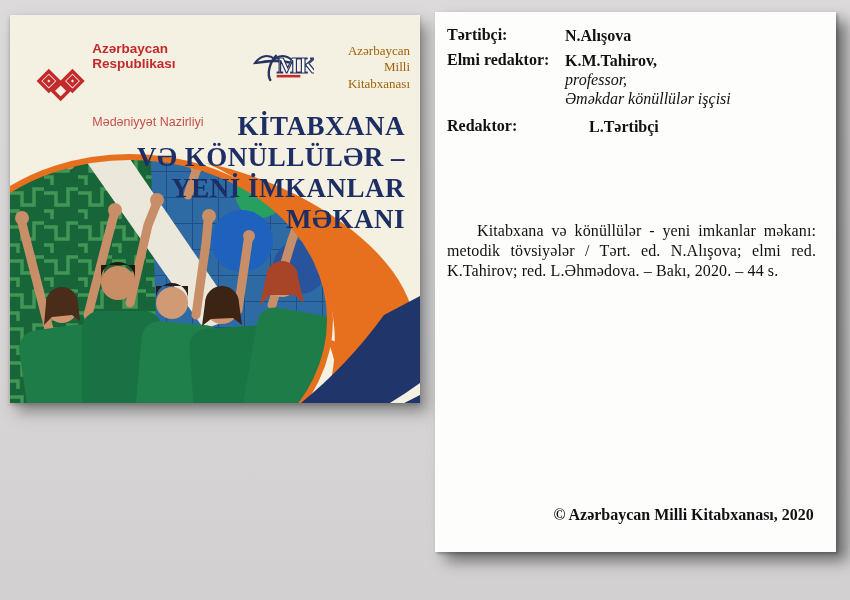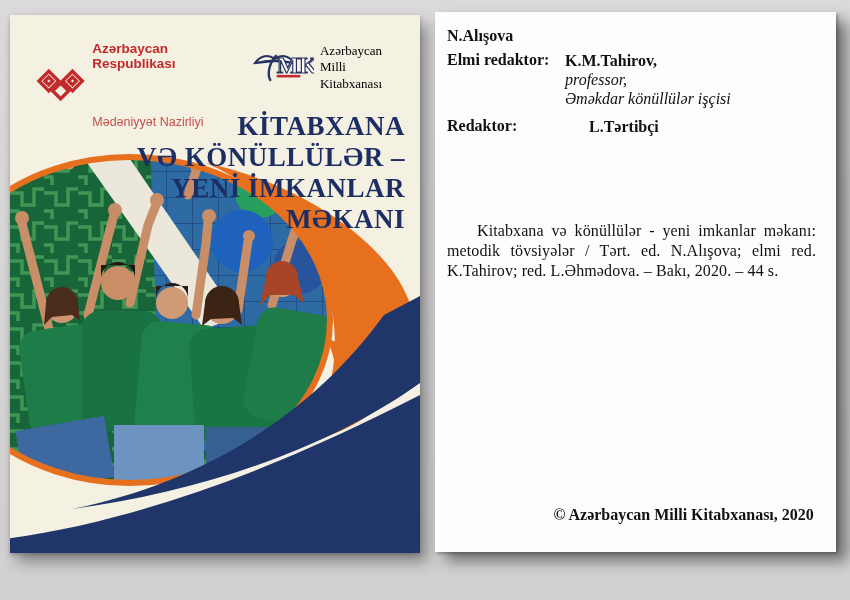"Tərtibçi:" div.credit-label { html: none -> <div>Tərtibçi:</div> }
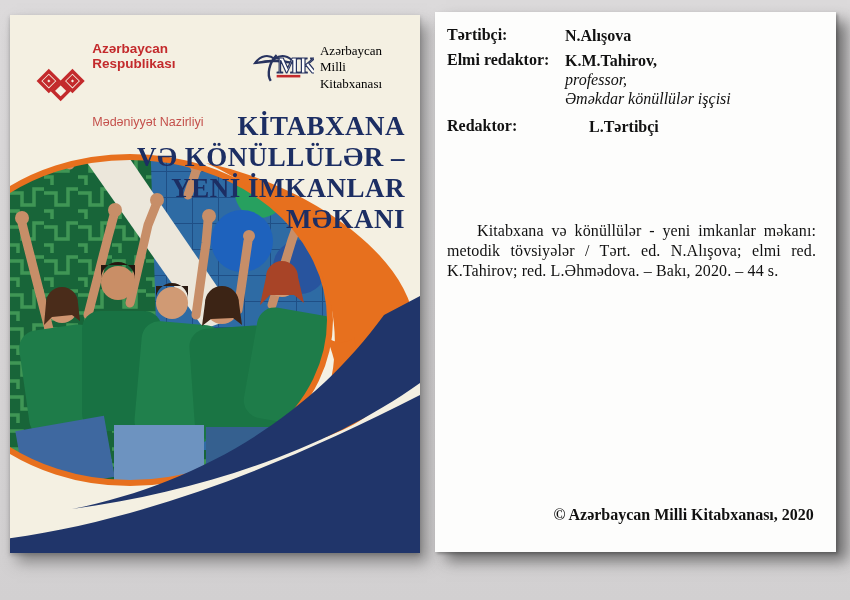"Azərbaycan Respublikası" .cover { height: 538px -> 388px }
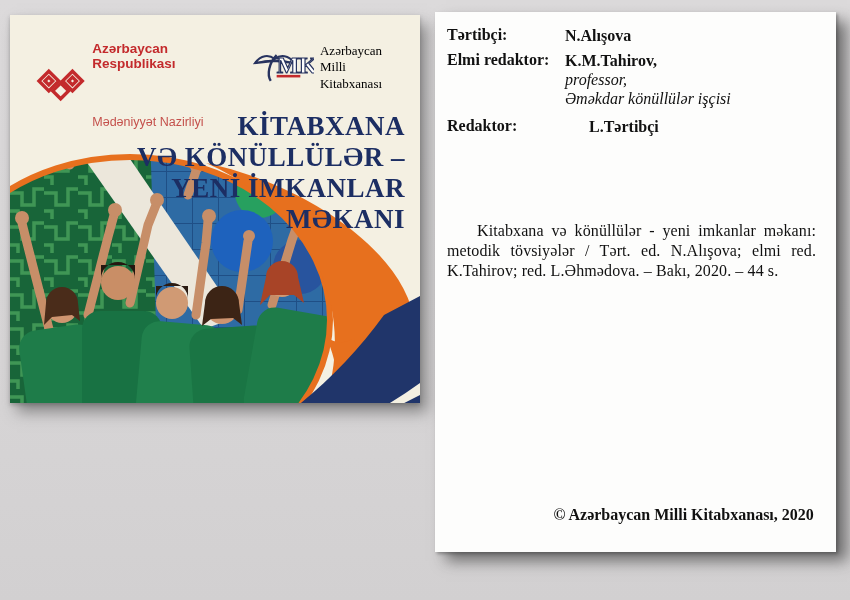"Azərbaycan Milli" .amk-text { color: #000000 -> #a16207; text-align: left -> right }
